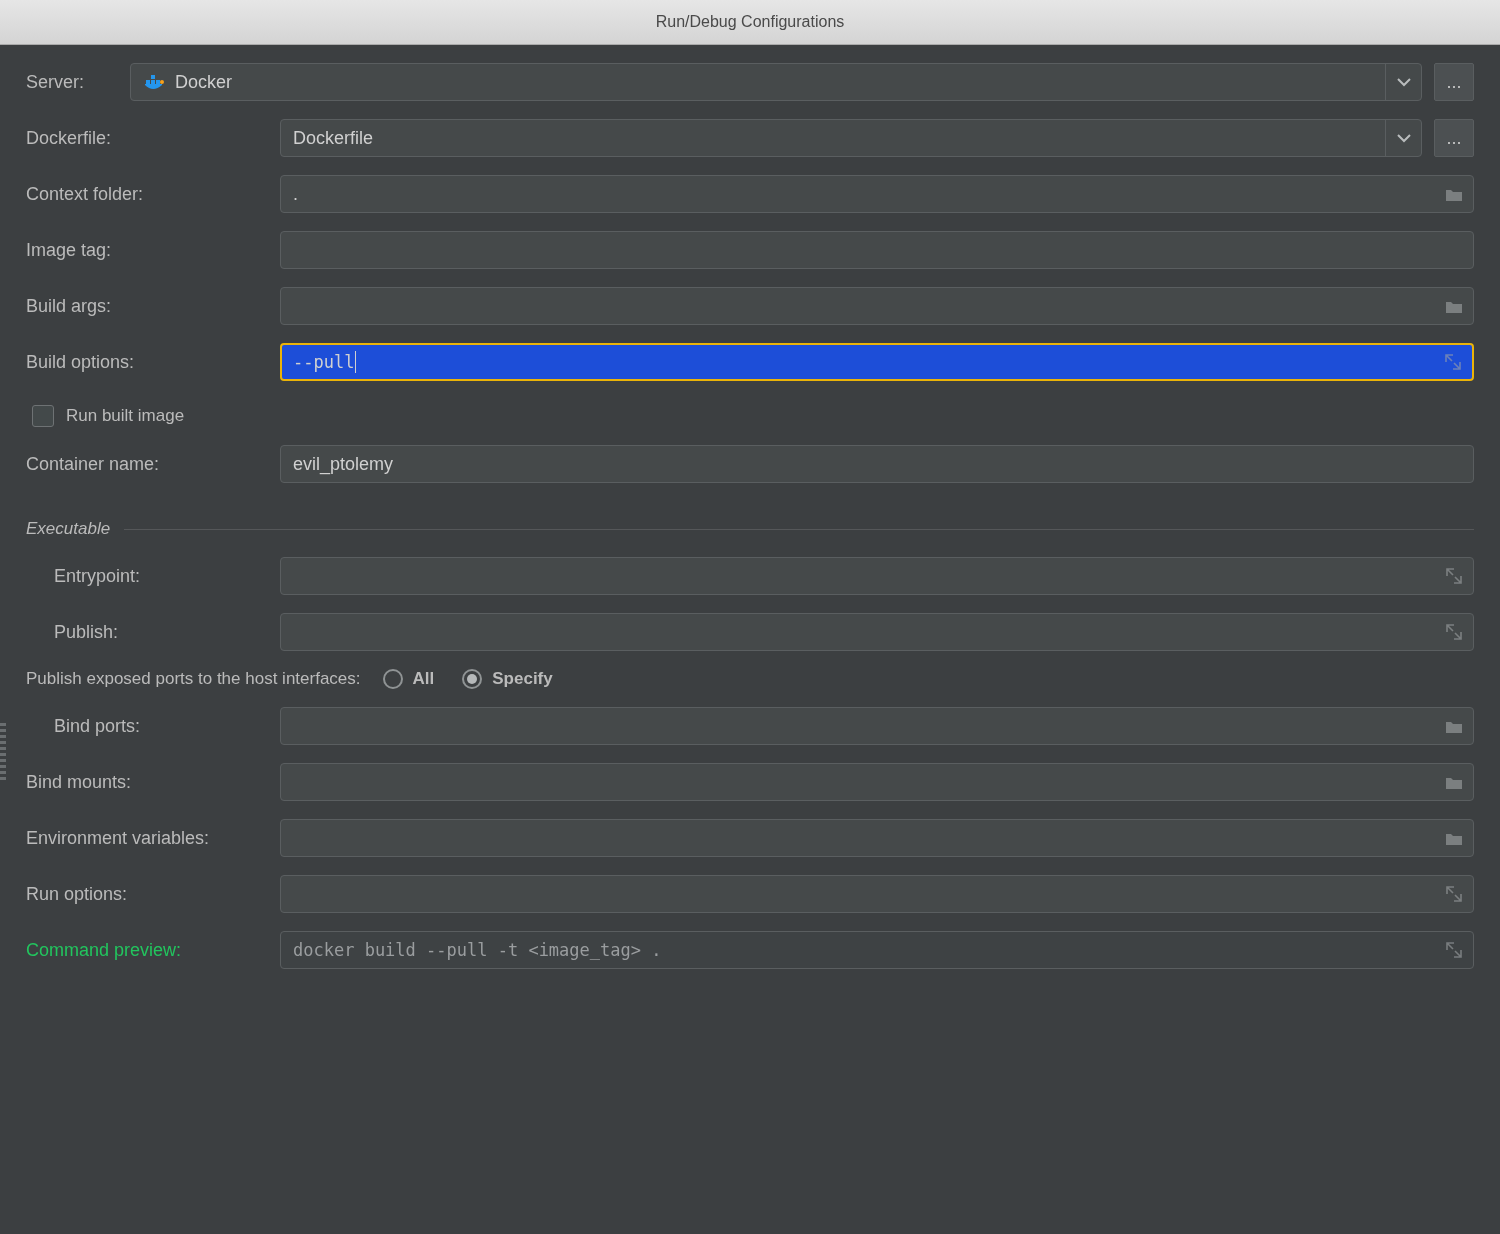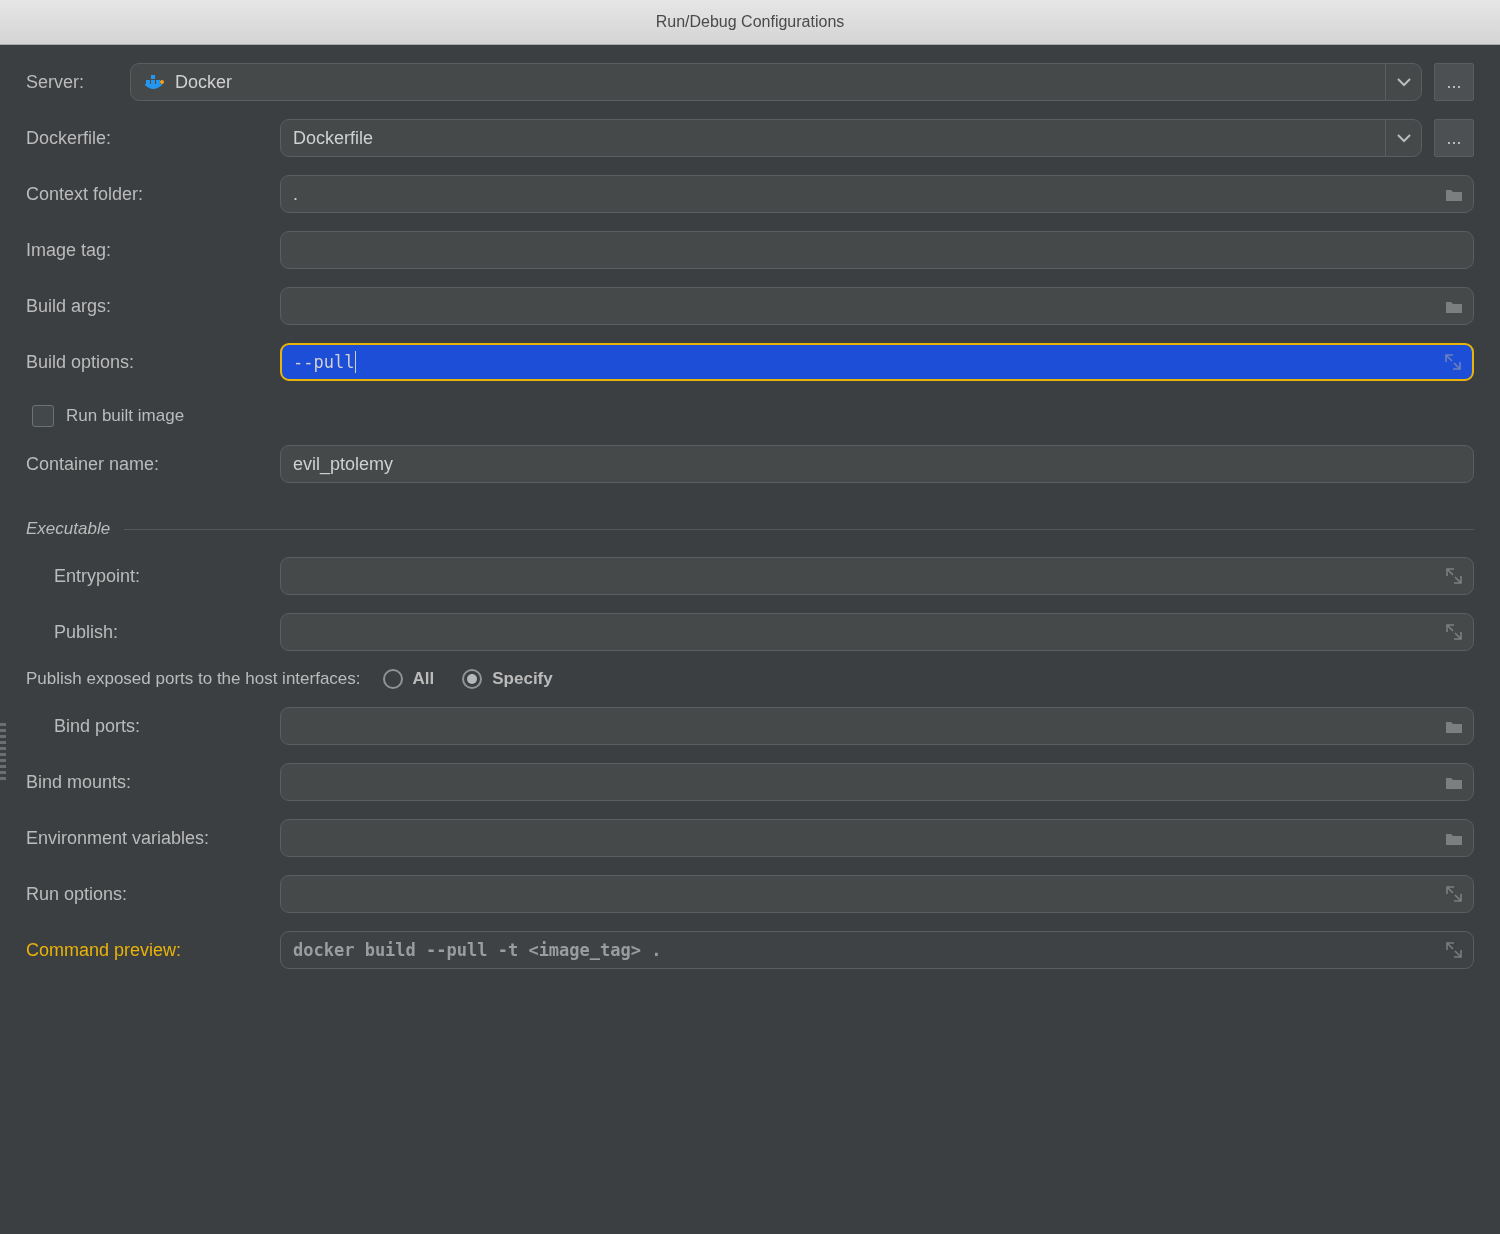"Docker" .input, .combo { border-radius: 9px -> 4px }
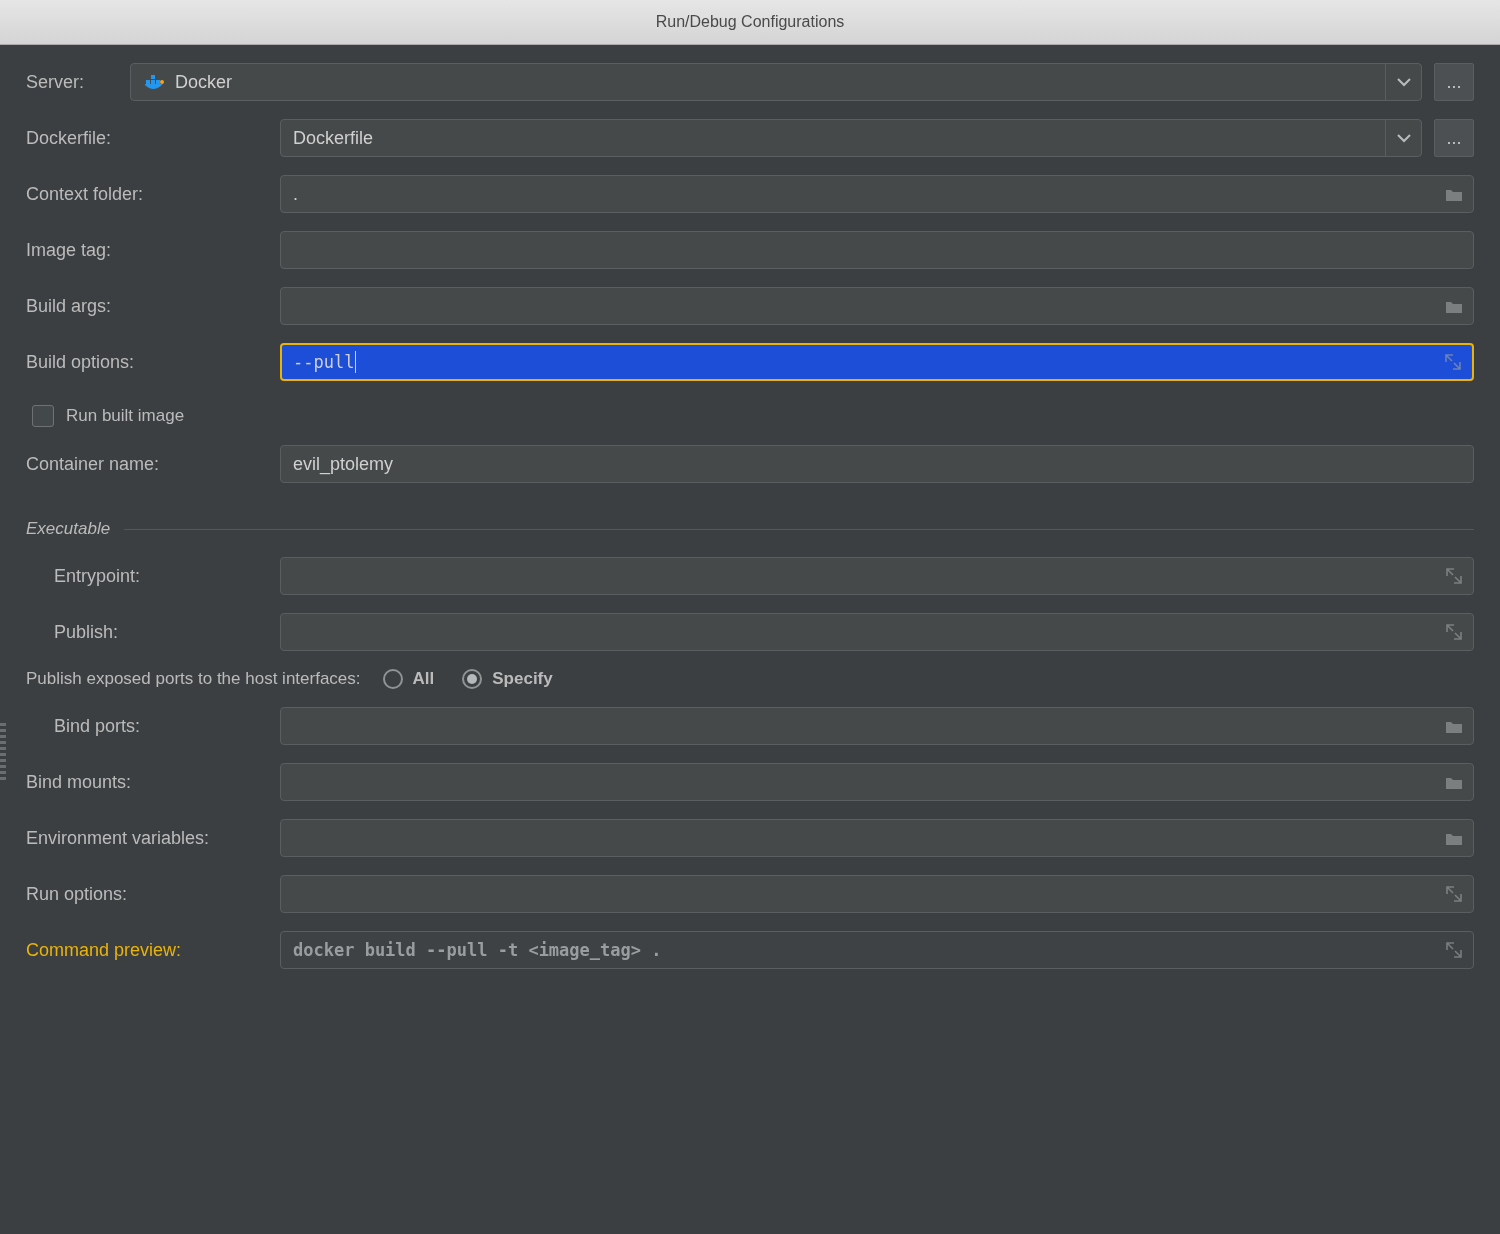"Command preview:" .label.dim { color: #eab308 -> #22c55e }
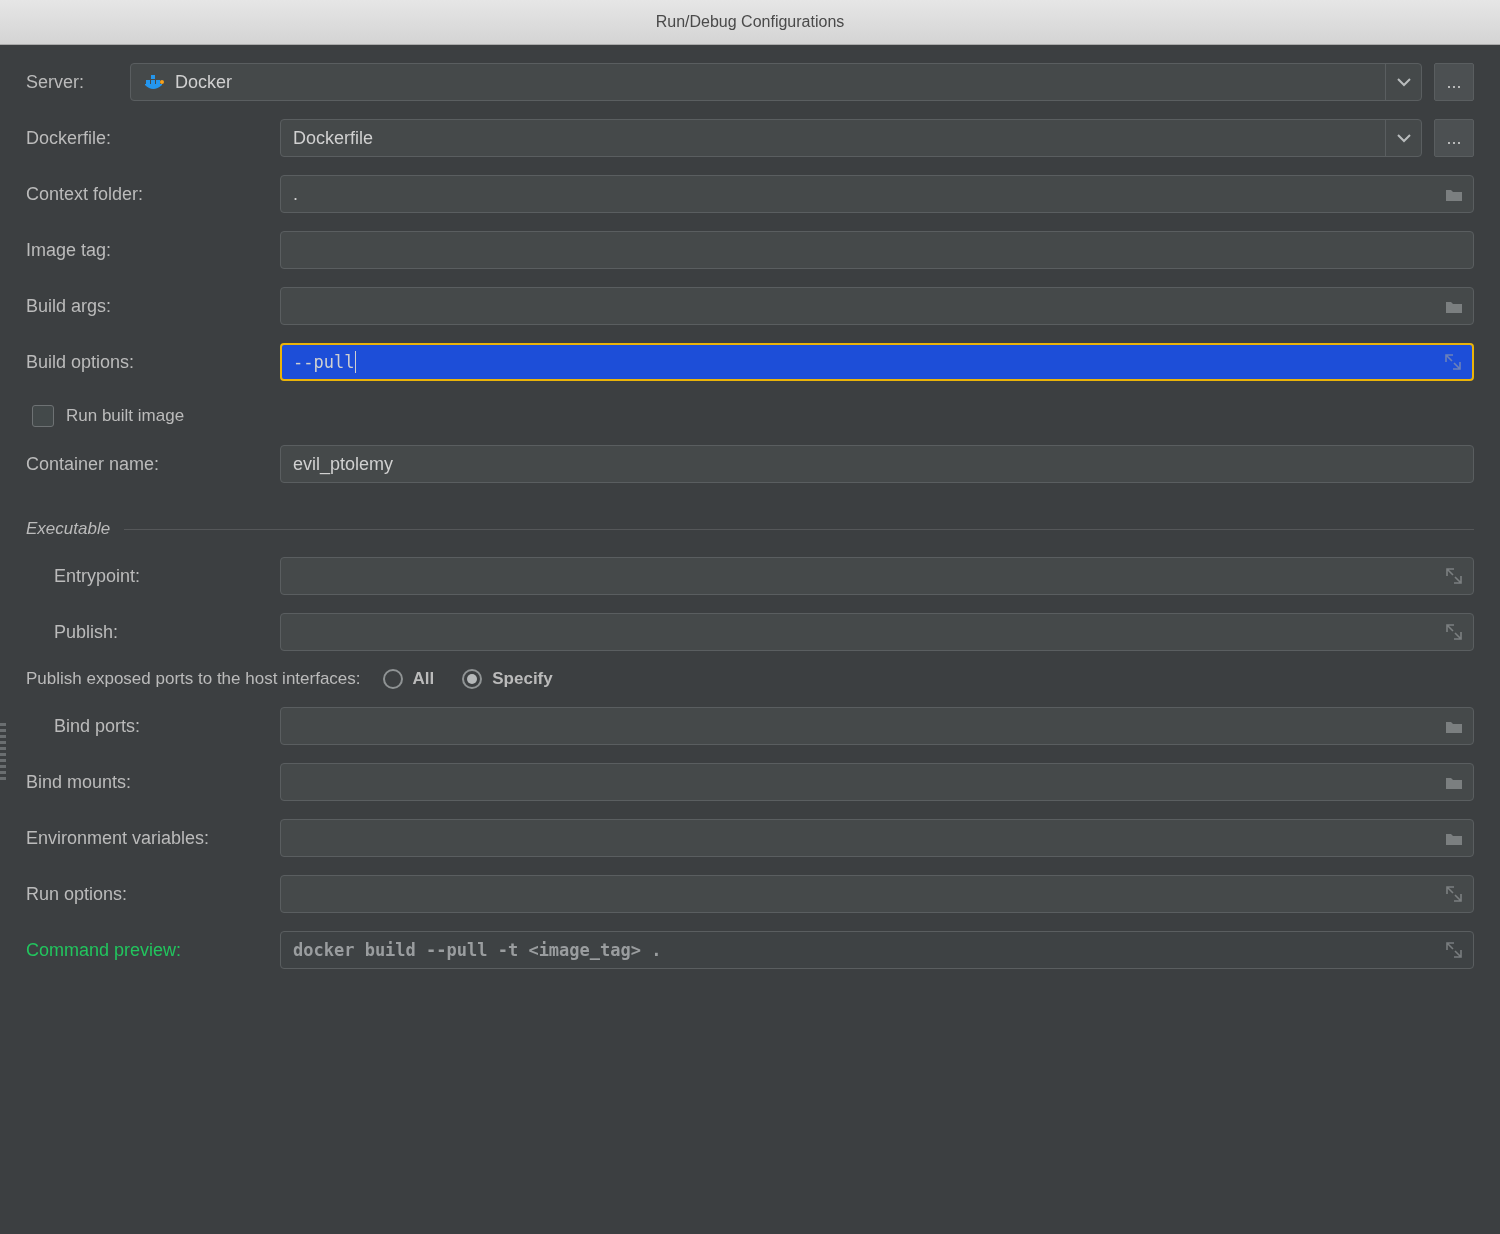"docker build --pull -t <image_tag>" .input.readonly .text { font-weight: bold -> none }
